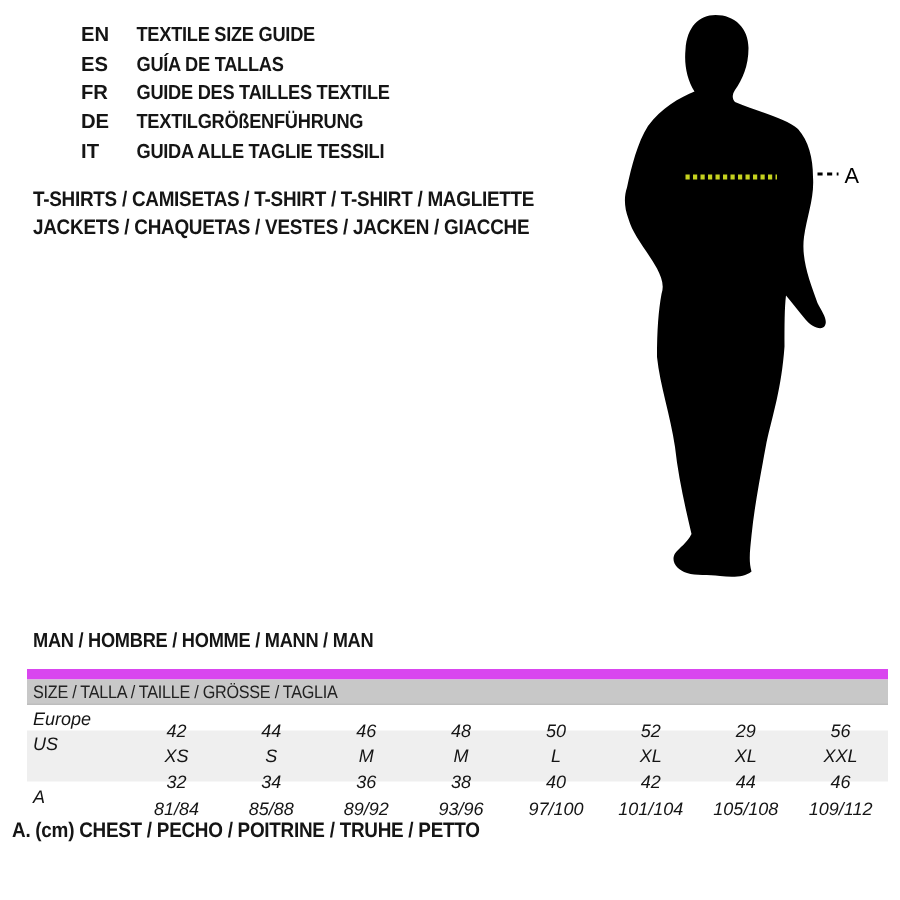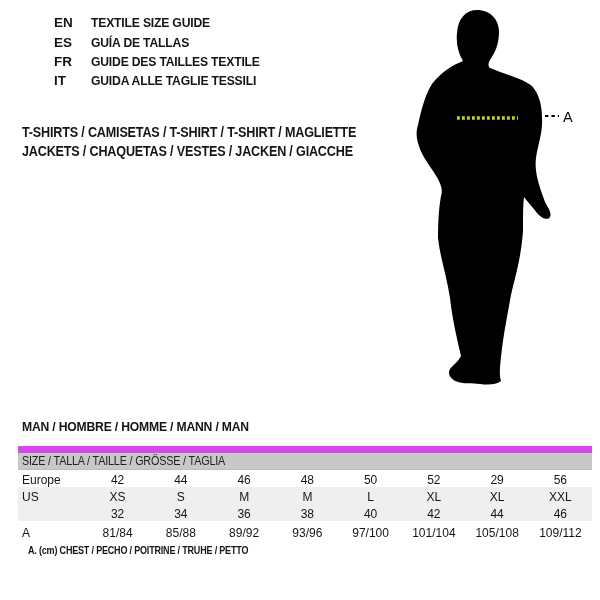"DE" div.lang-row { html: none -> <div> <span>DE</span> <span>TEXTILGRÖßENFÜHRUNG</span> </div> }
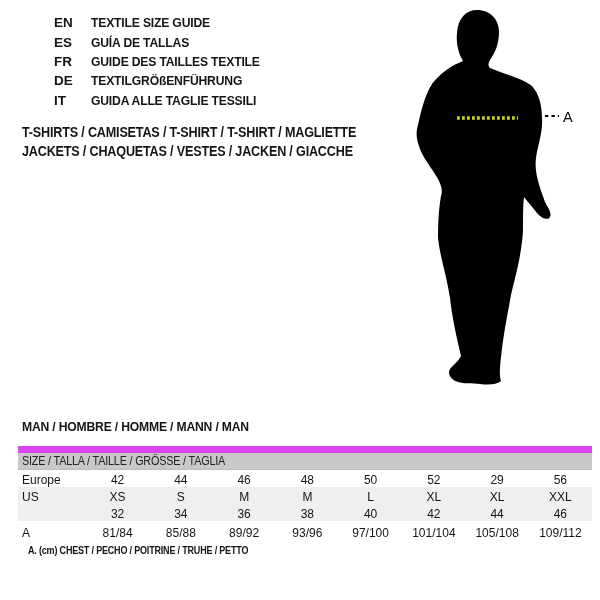"Europe" .trow { align-items: flex-end -> center; font-style: none -> italic }
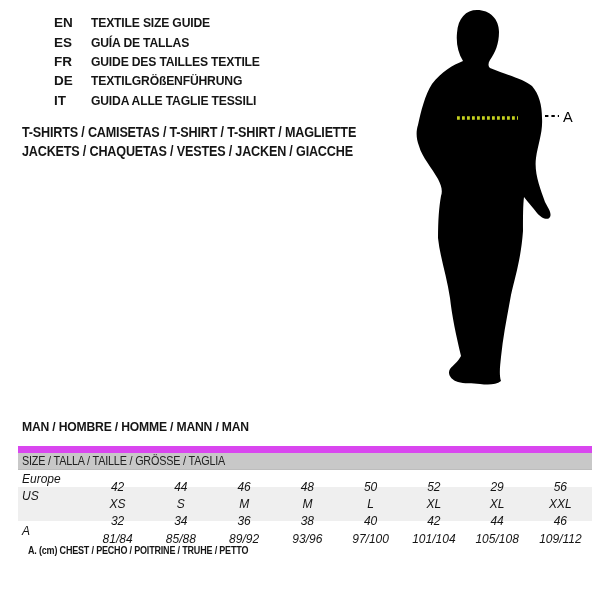"A. (cm) CHEST / PECHO" .footnote { font-size: 10px -> 14px; left: 28px -> 8px }
